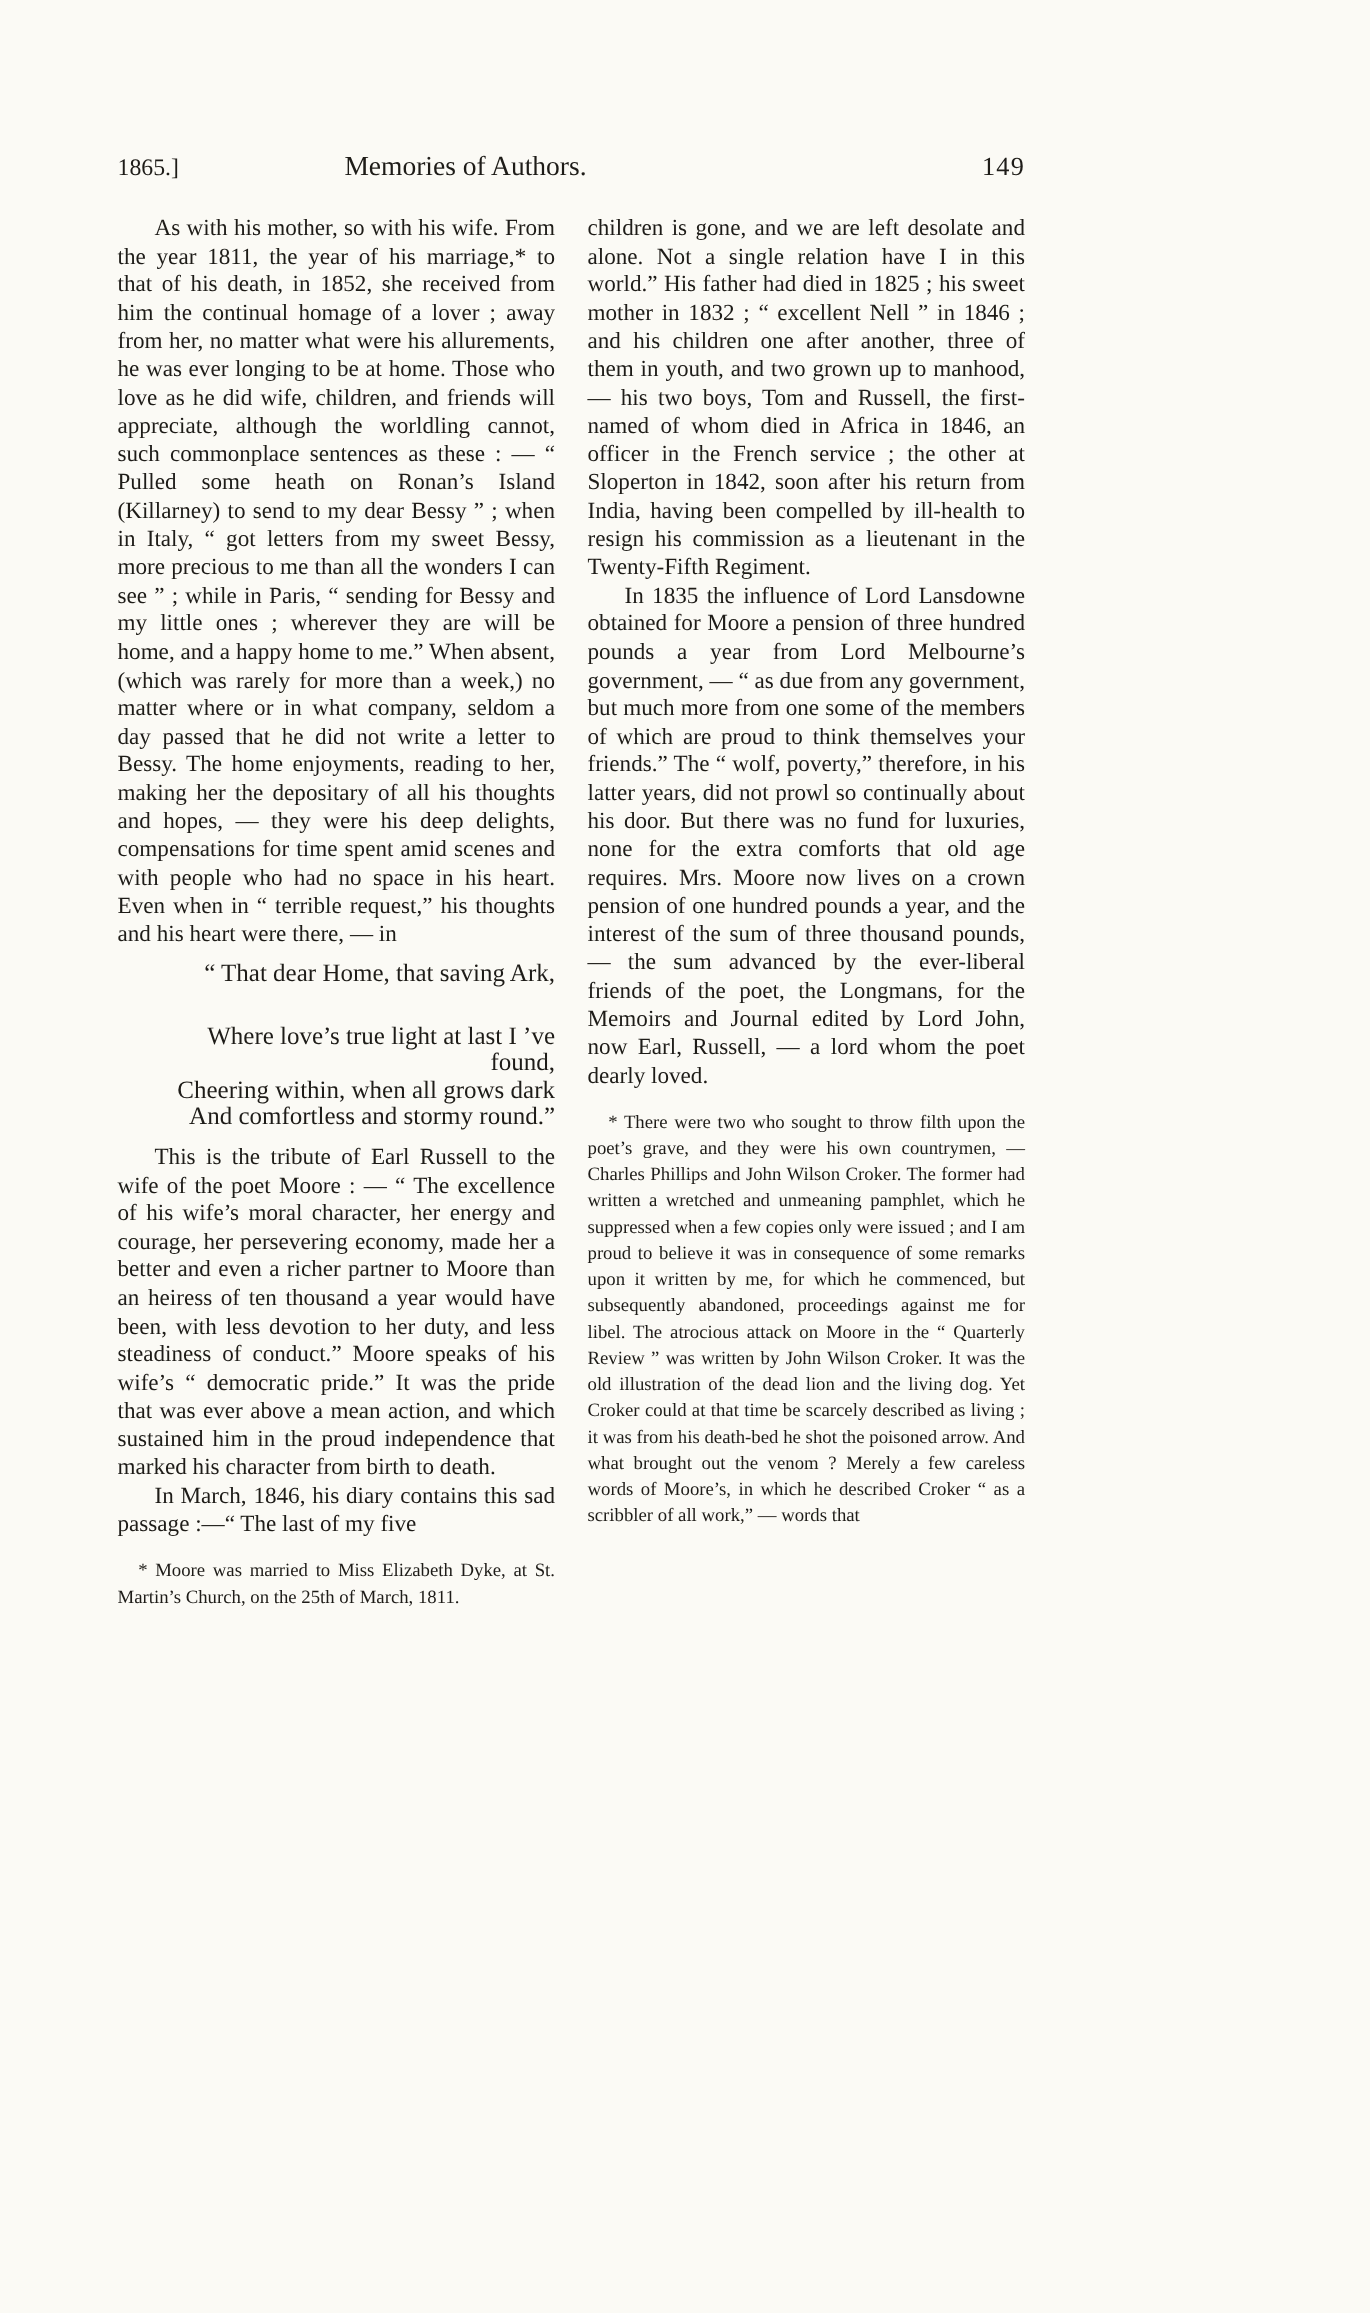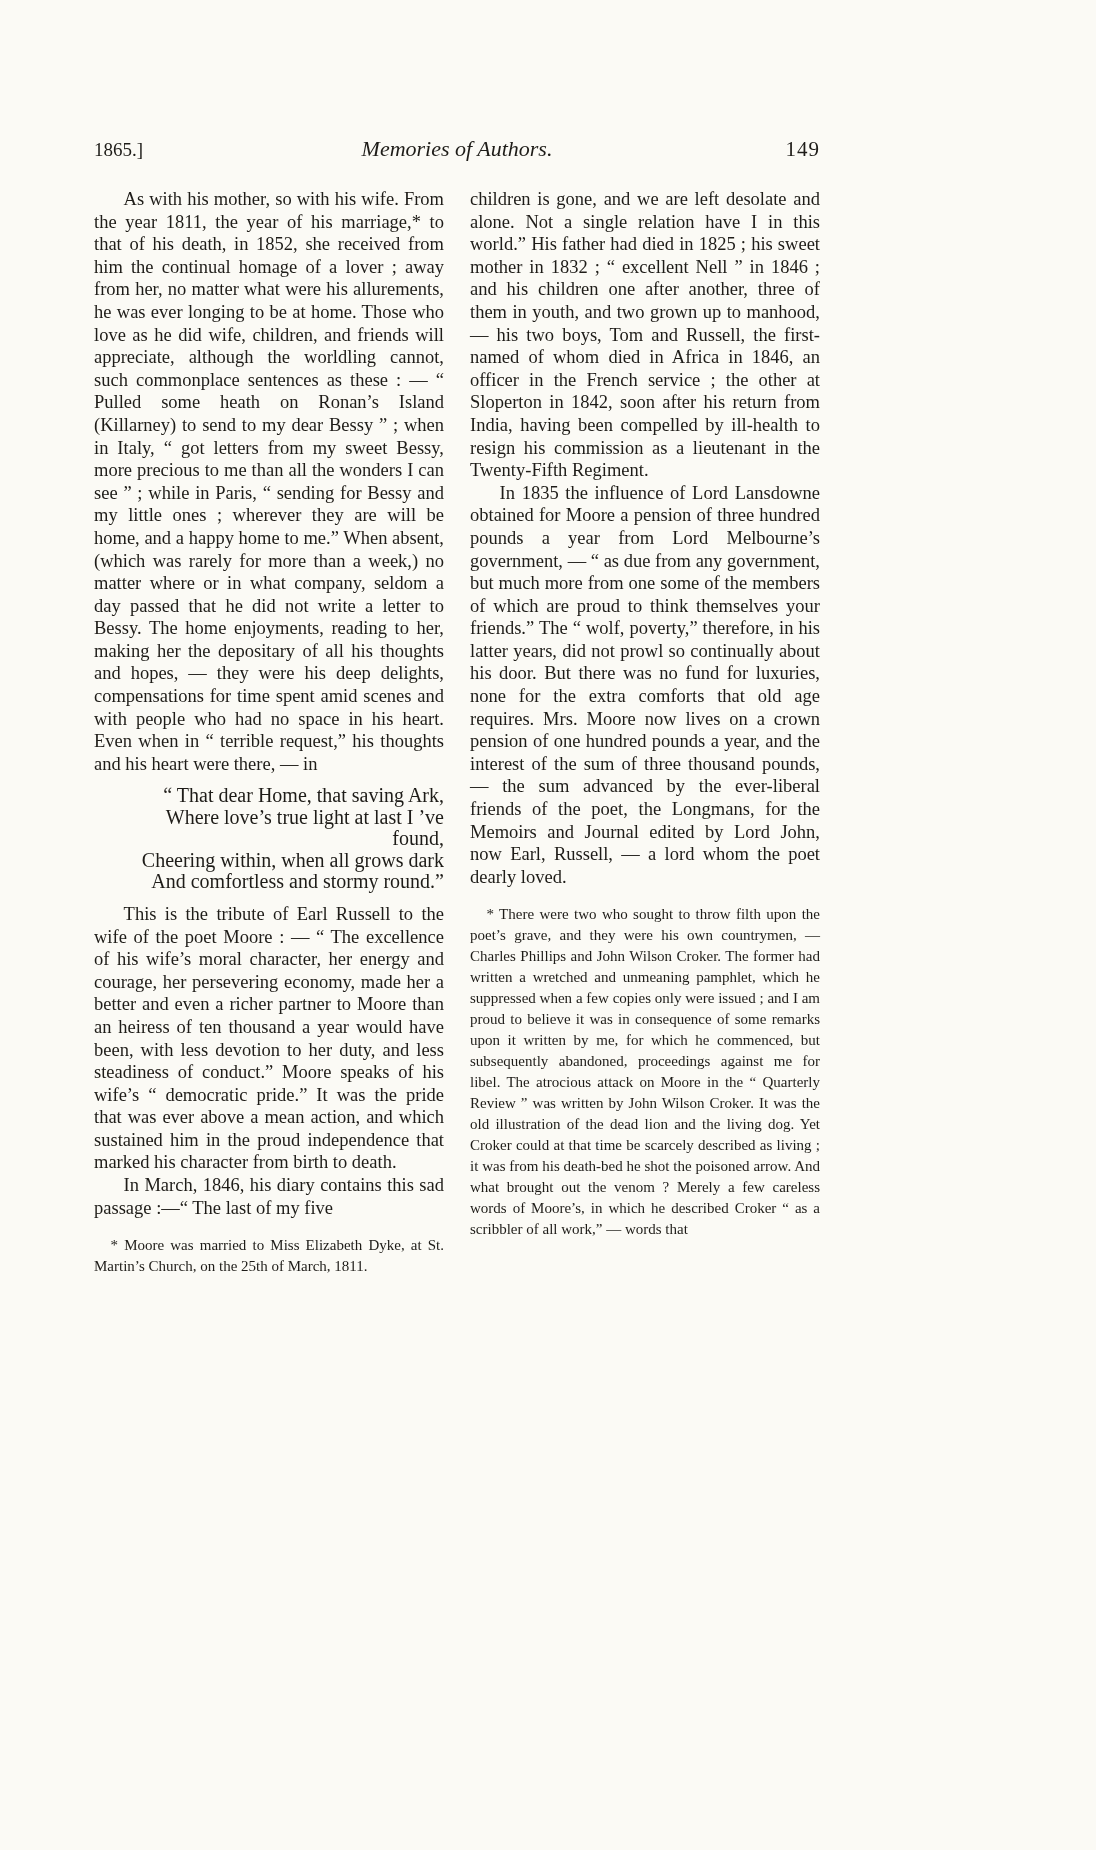"1865.]" .content { top: 136px -> 120px }
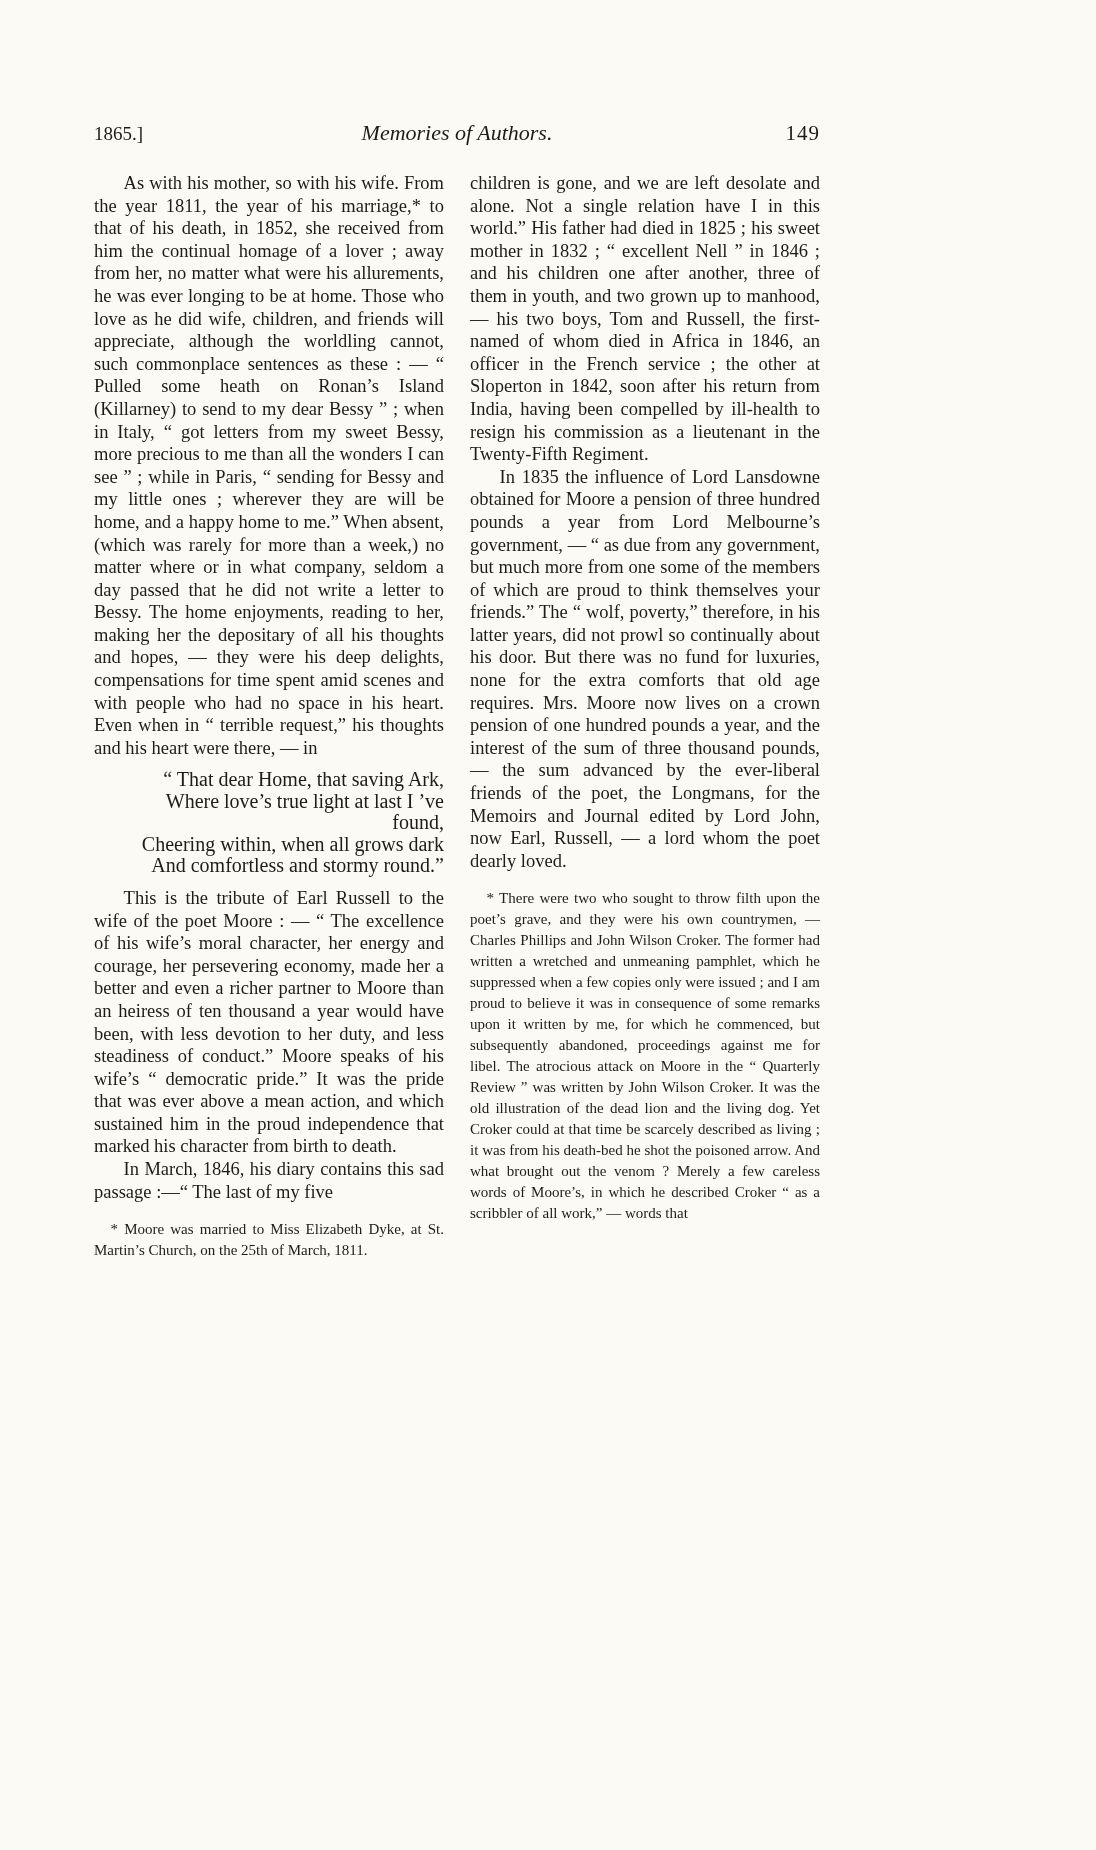"Memories of Authors." .header .h-center { font-style: italic -> none; text-align: center -> left }
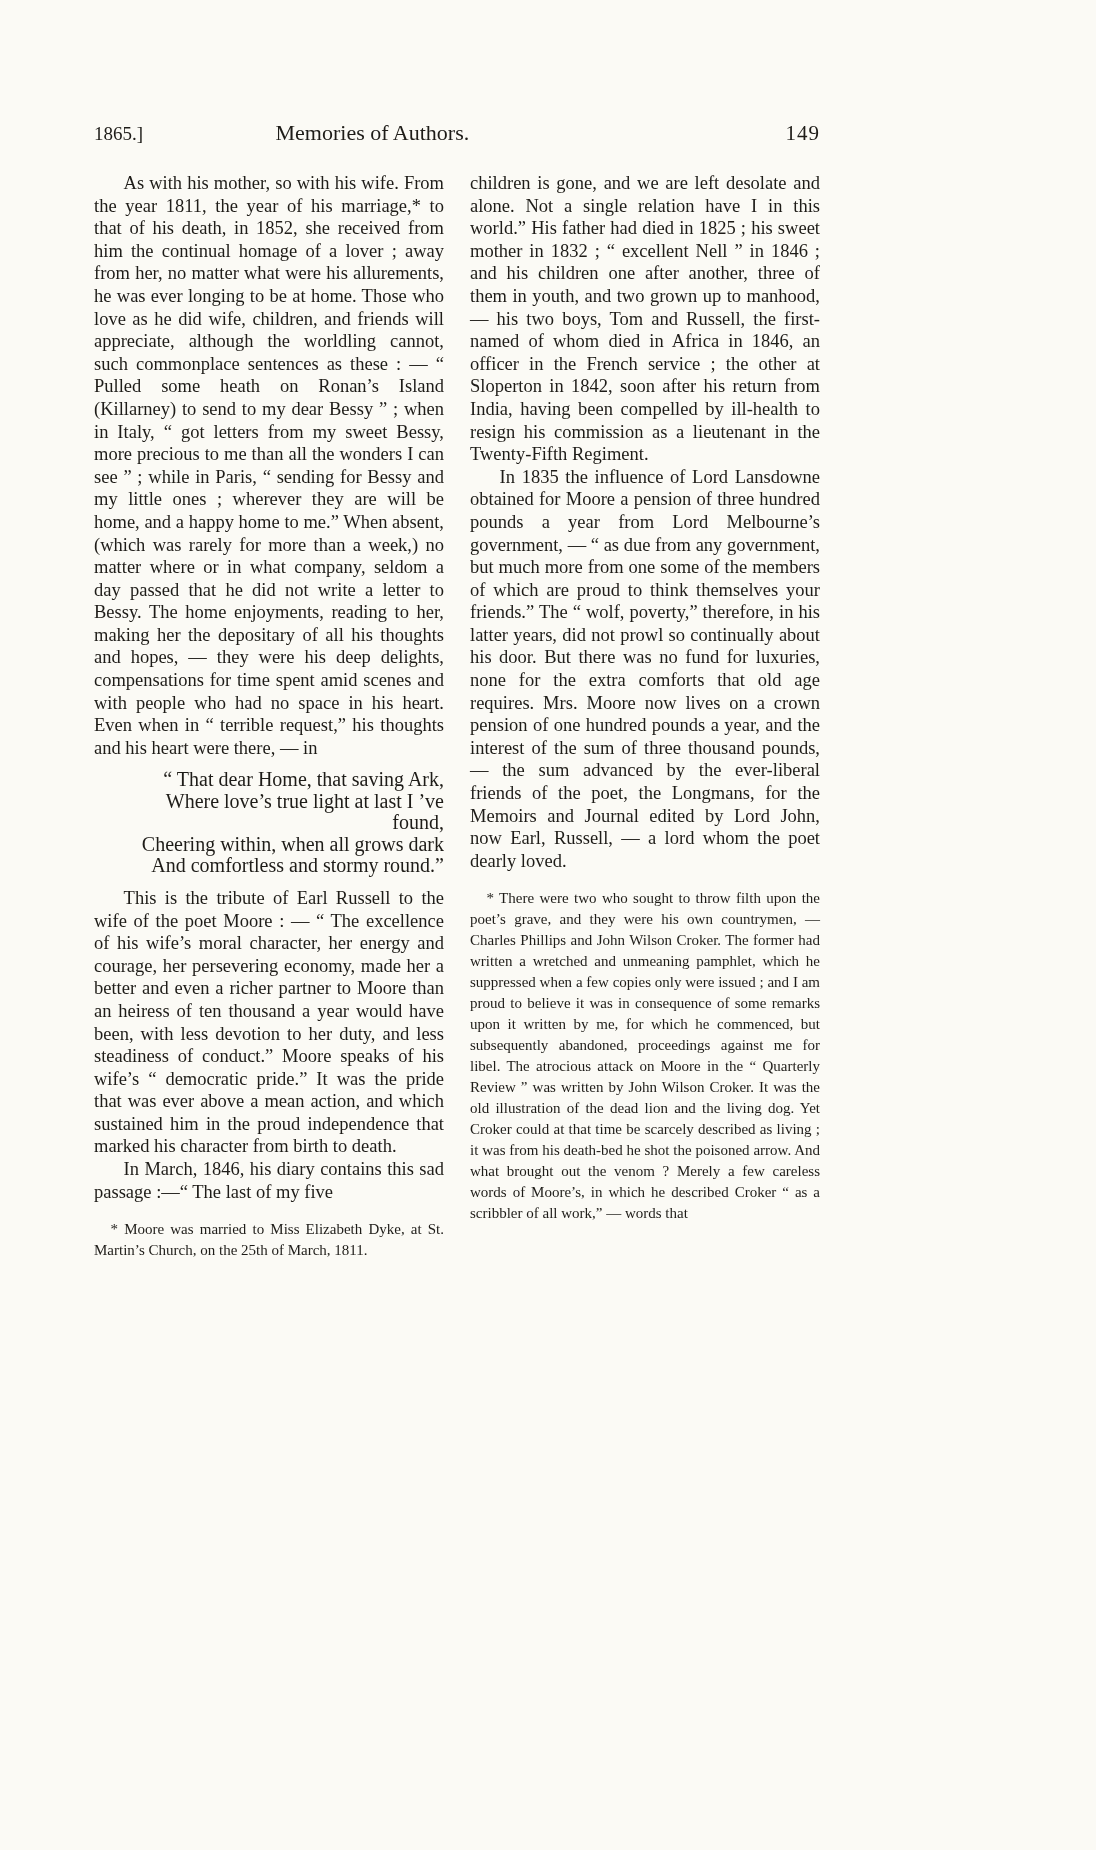"Where love’s true light at" .poem .pl-2 { margin-top: none -> 28px }
